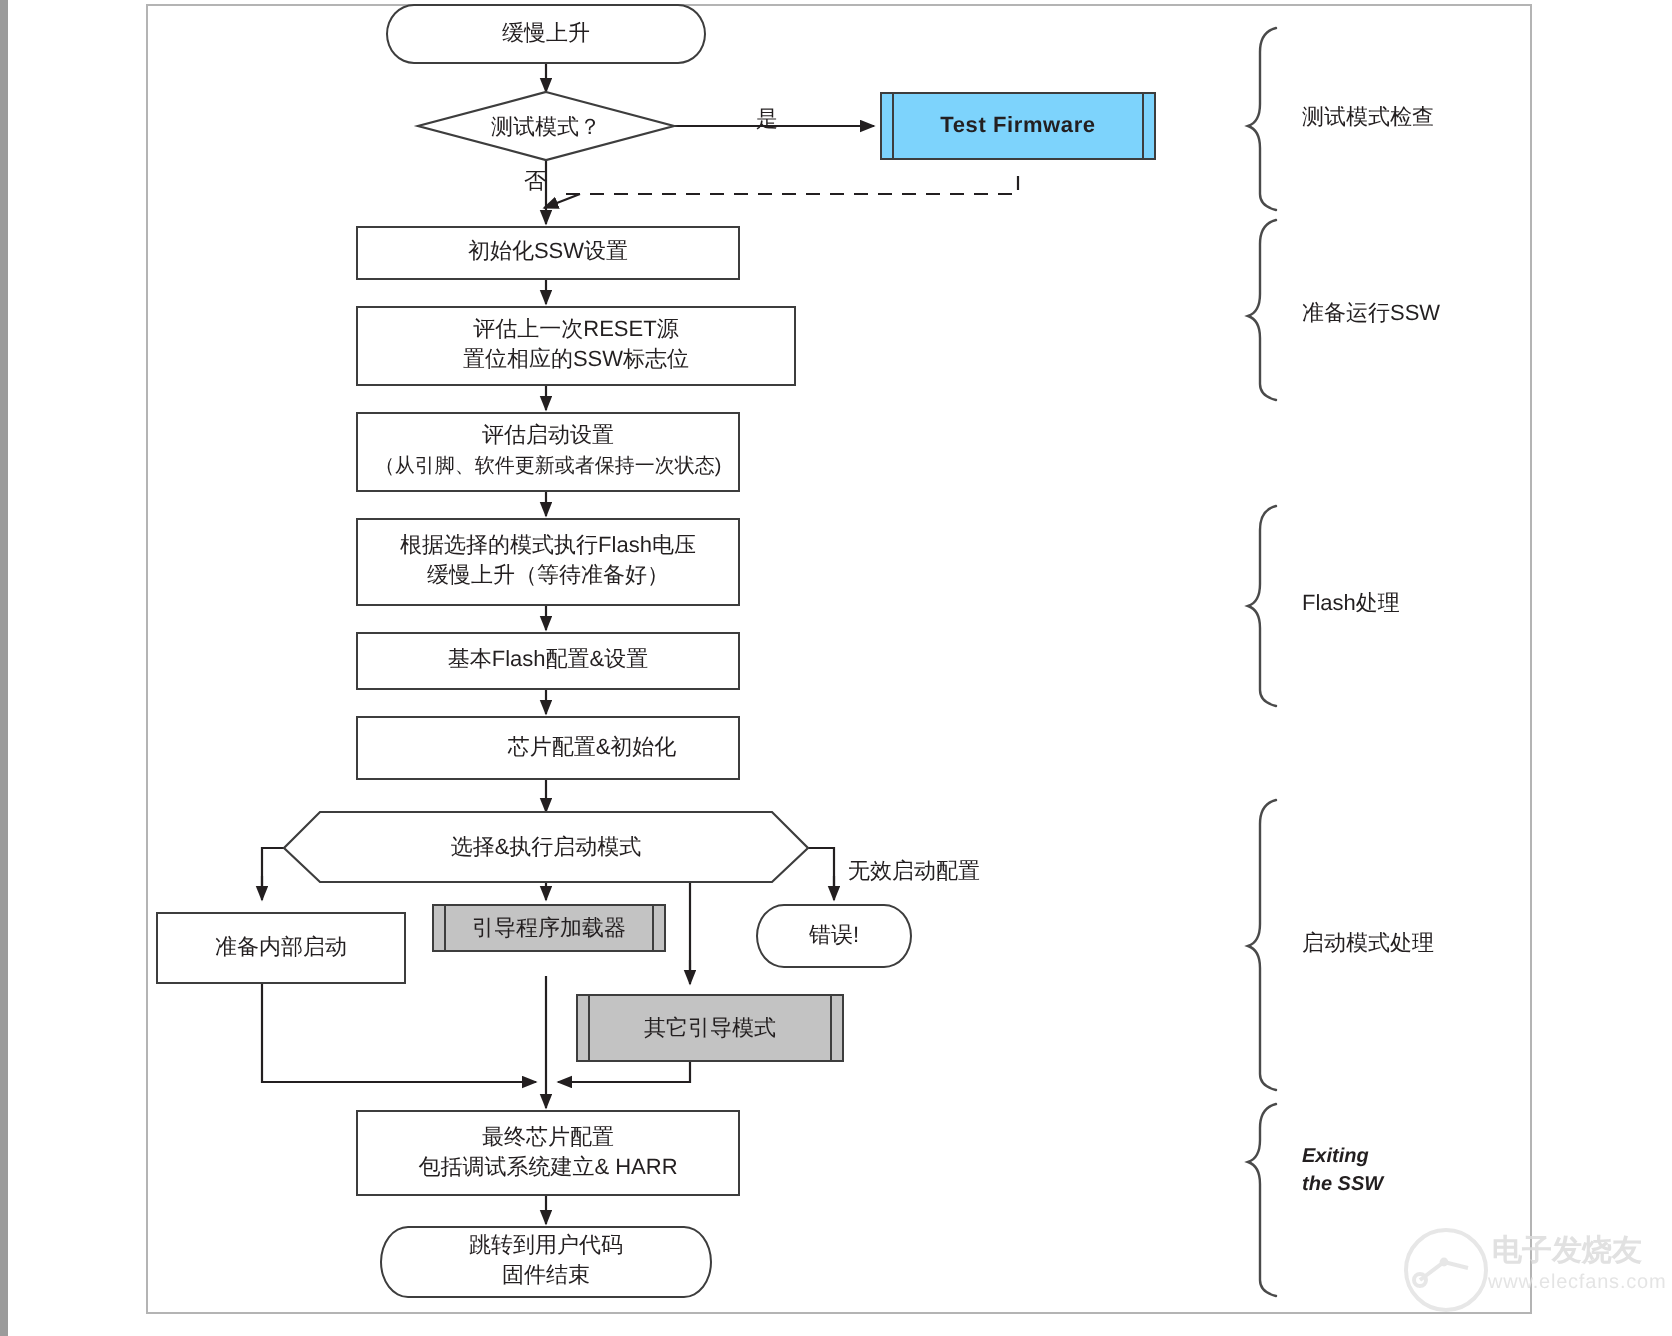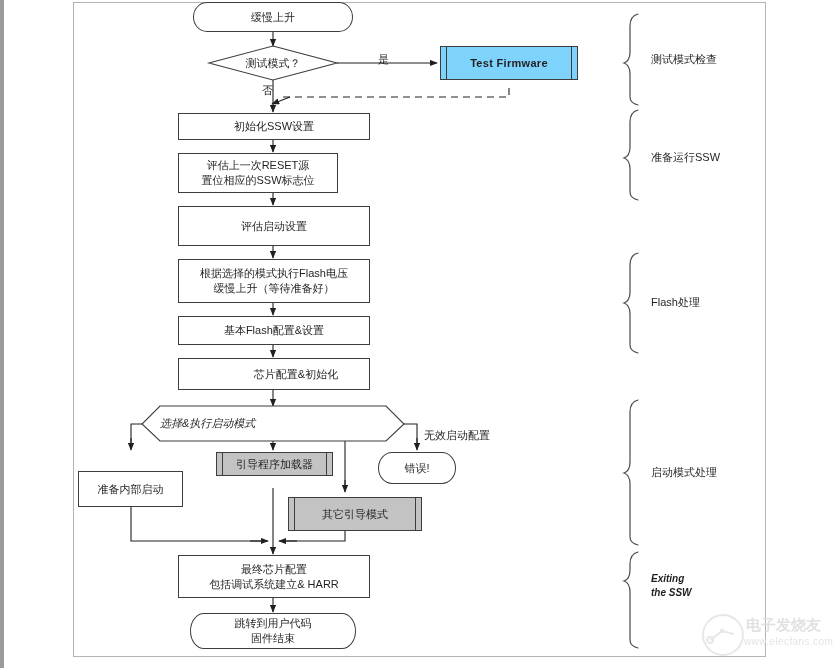"评估上一次RESET源" div.node { width: 160px -> 220px }
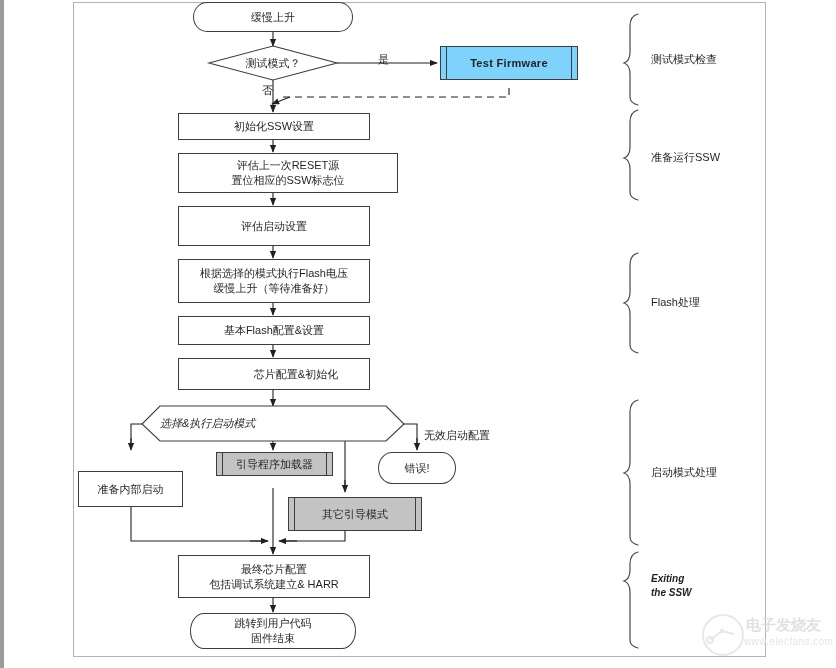"（从引脚、软件更新或者保持一次状态)" span.ln { html: none -> <span>（从引脚、软件更新或者保持一次状态)</span> }
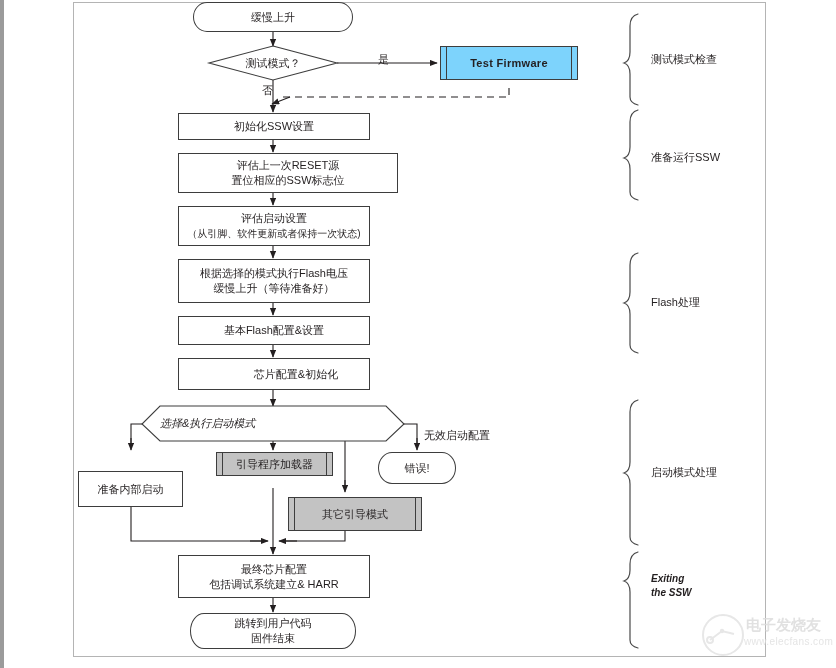"选择&执行启动模式" div { font-style: italic -> none; justify-content: flex-start -> center }
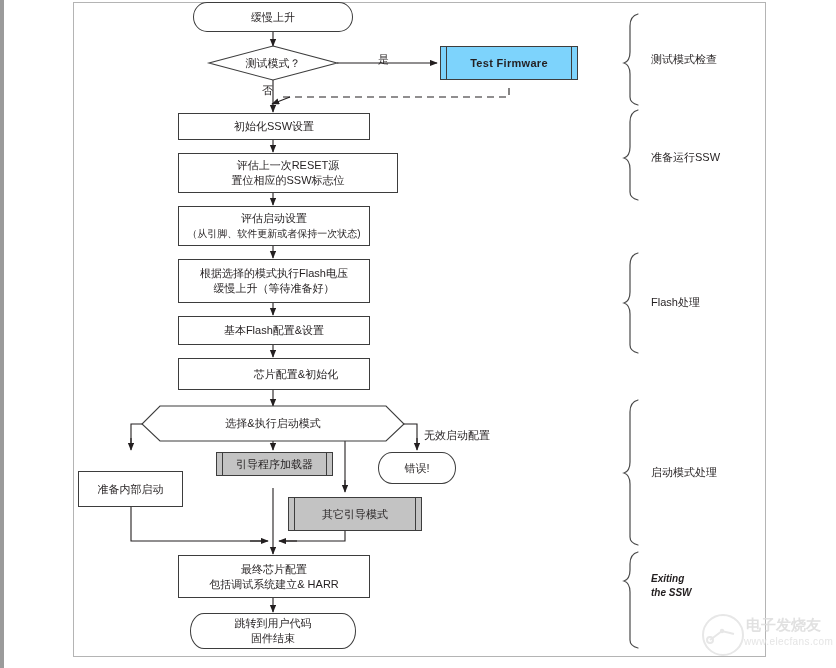"准备内部启动" div.node { top: 471px -> 456px; width: 105px -> 125px }
